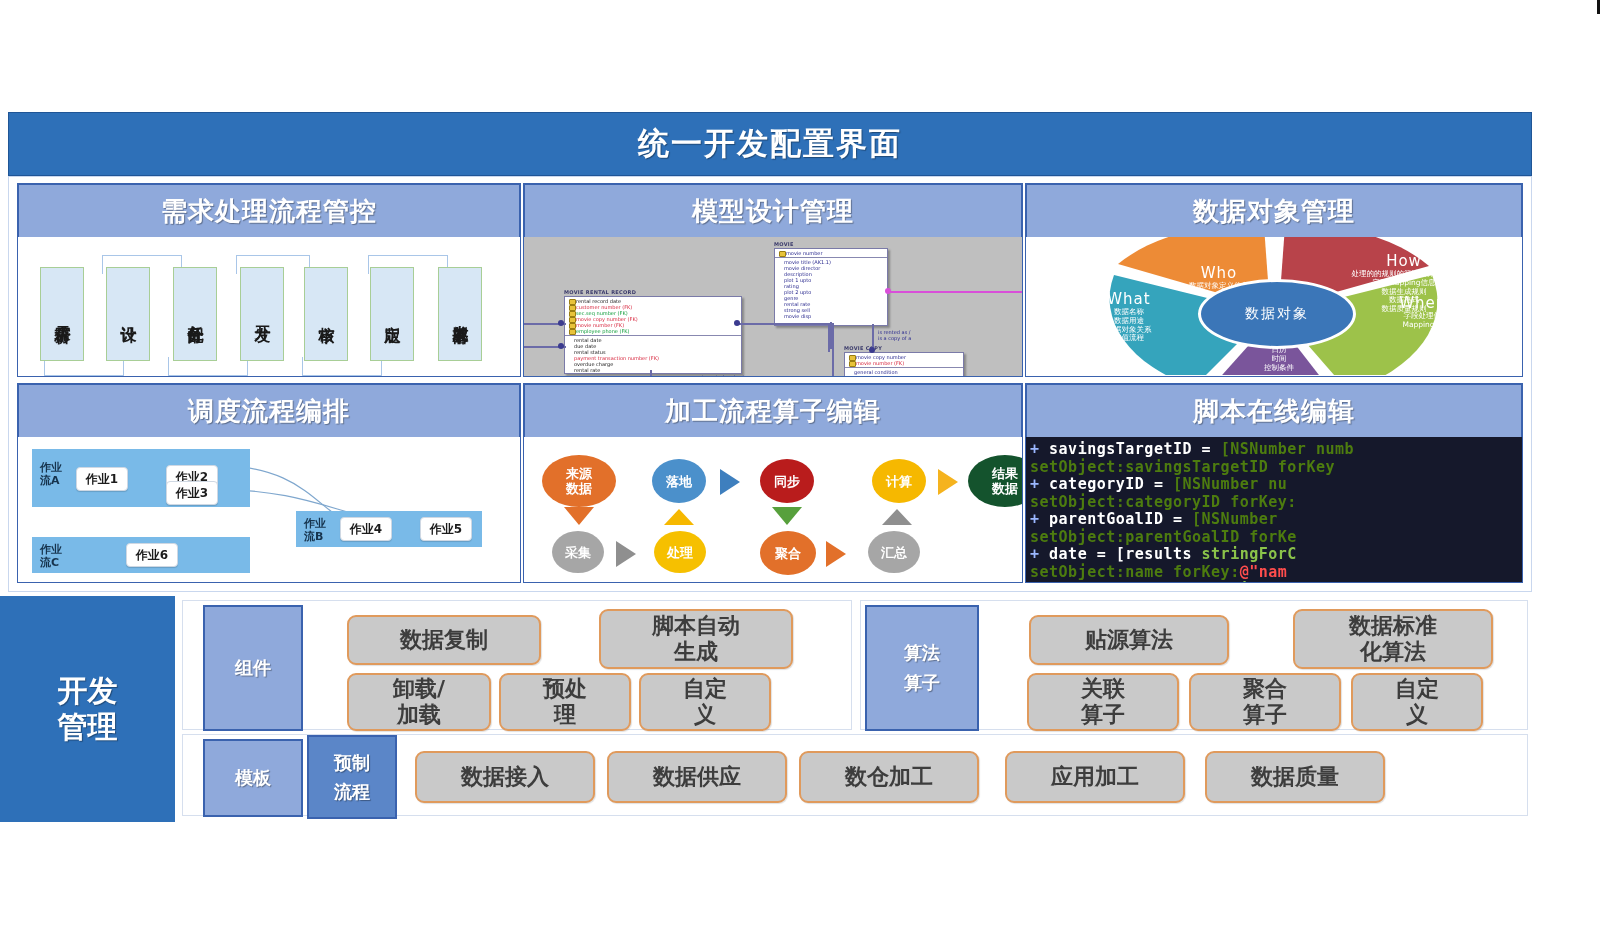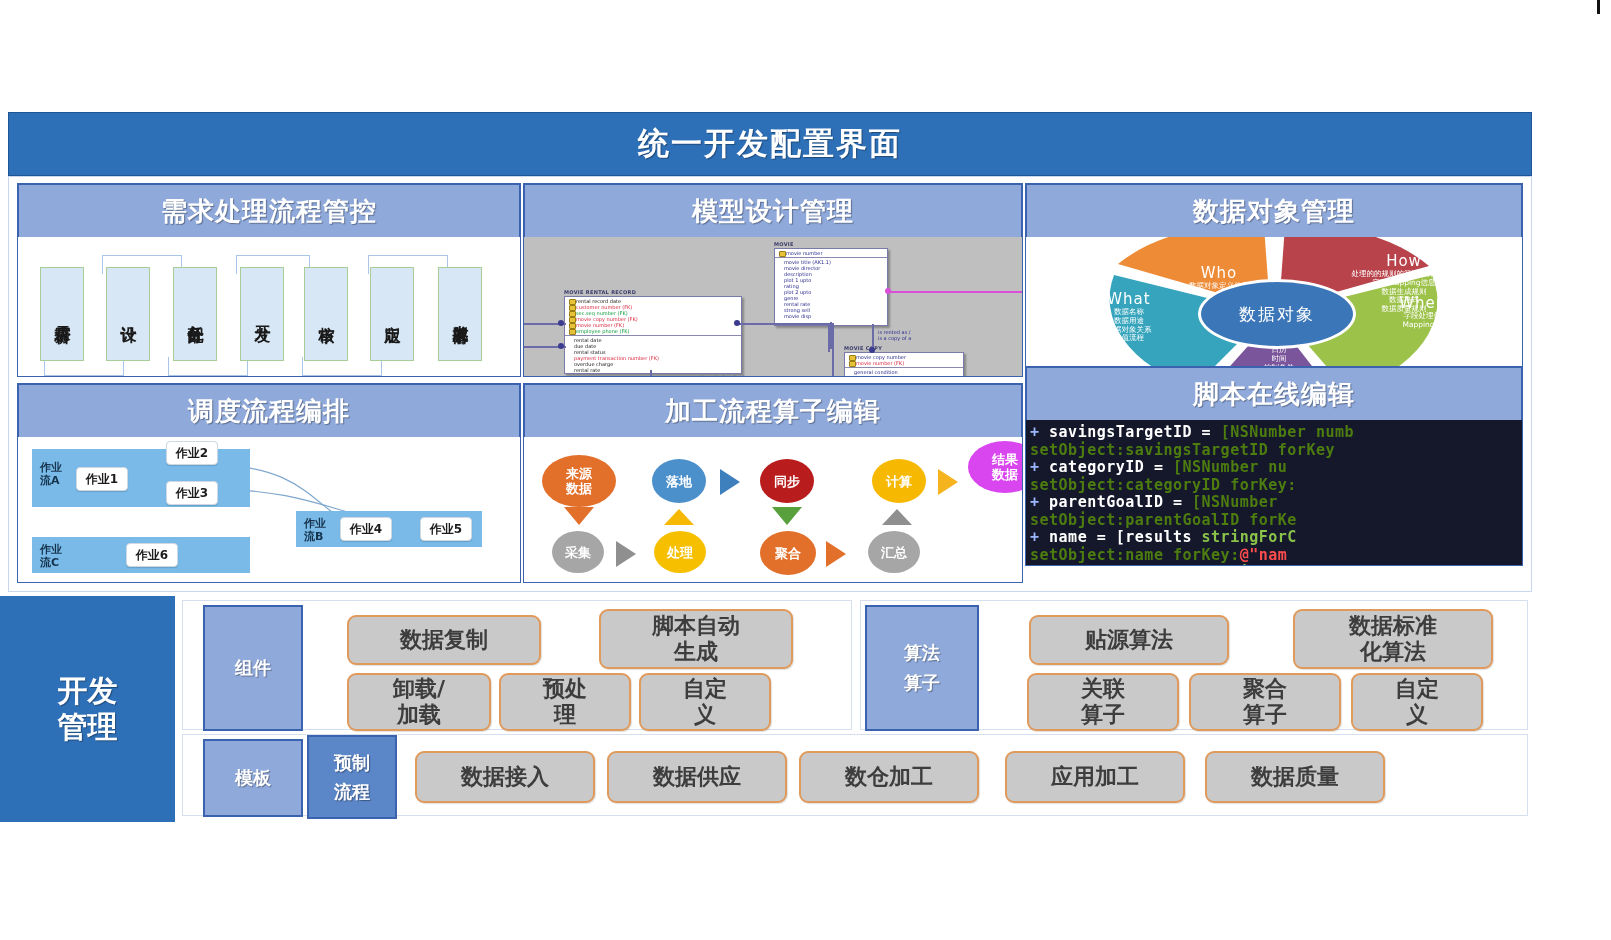"数据对象" .pie-center span { font-size: 17px -> 14px }
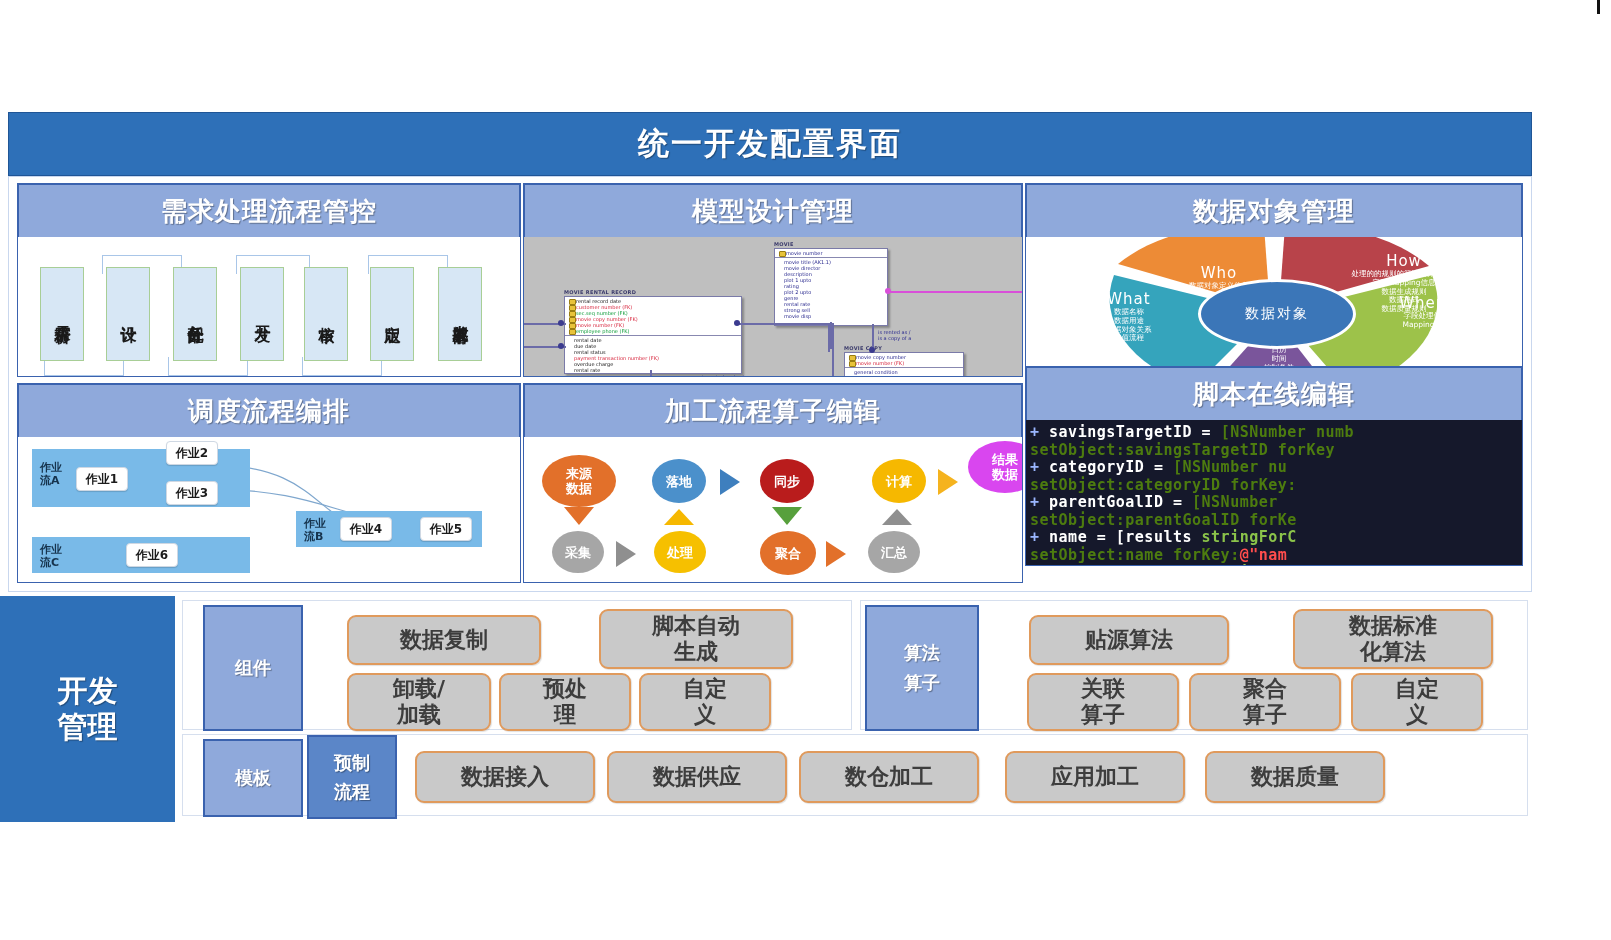"脚本在线编辑" div.panel { top: 189px -> 206px }
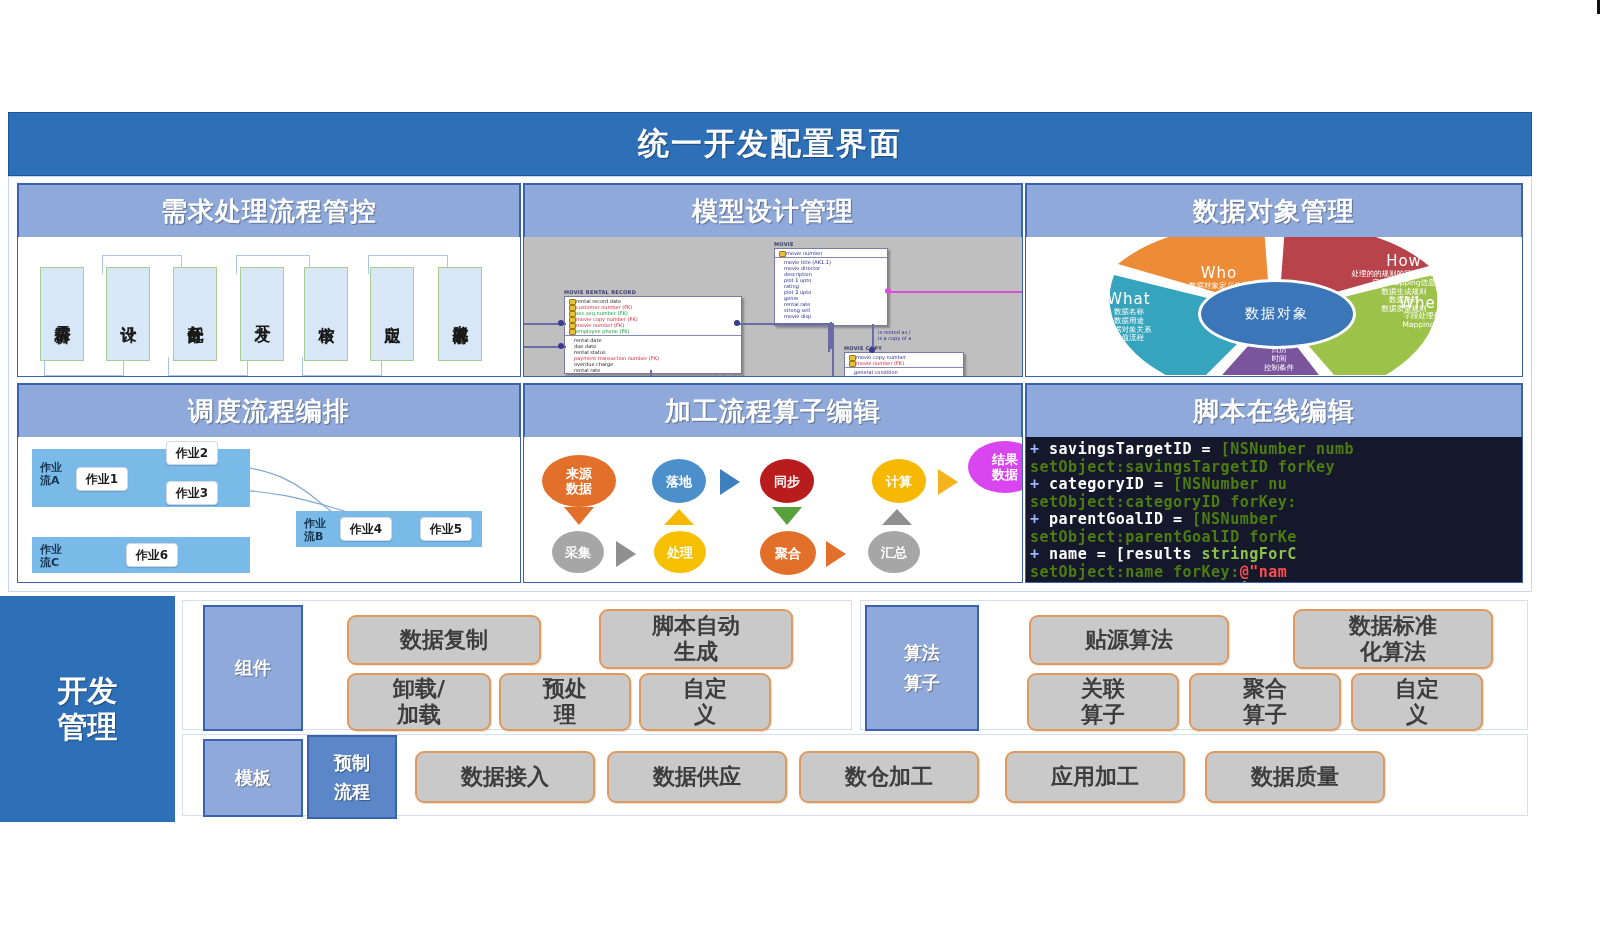"作业2" div.job { top: 4px -> 28px }
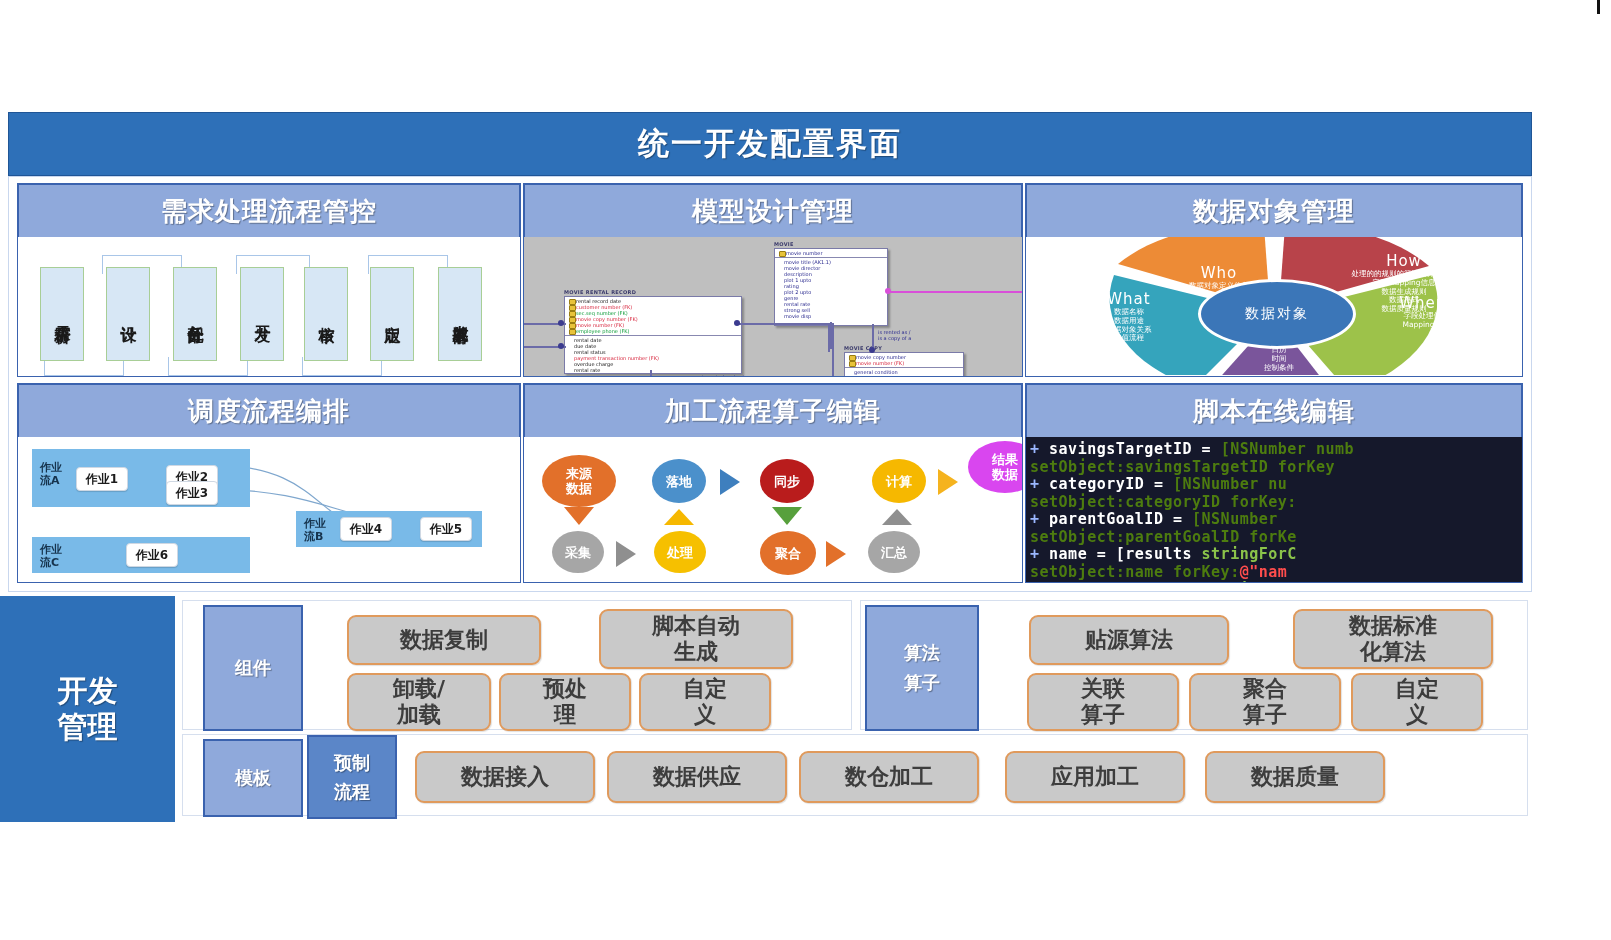"结果" div.ov { background: #d946ef -> #14532d; top: 4px -> 18px }
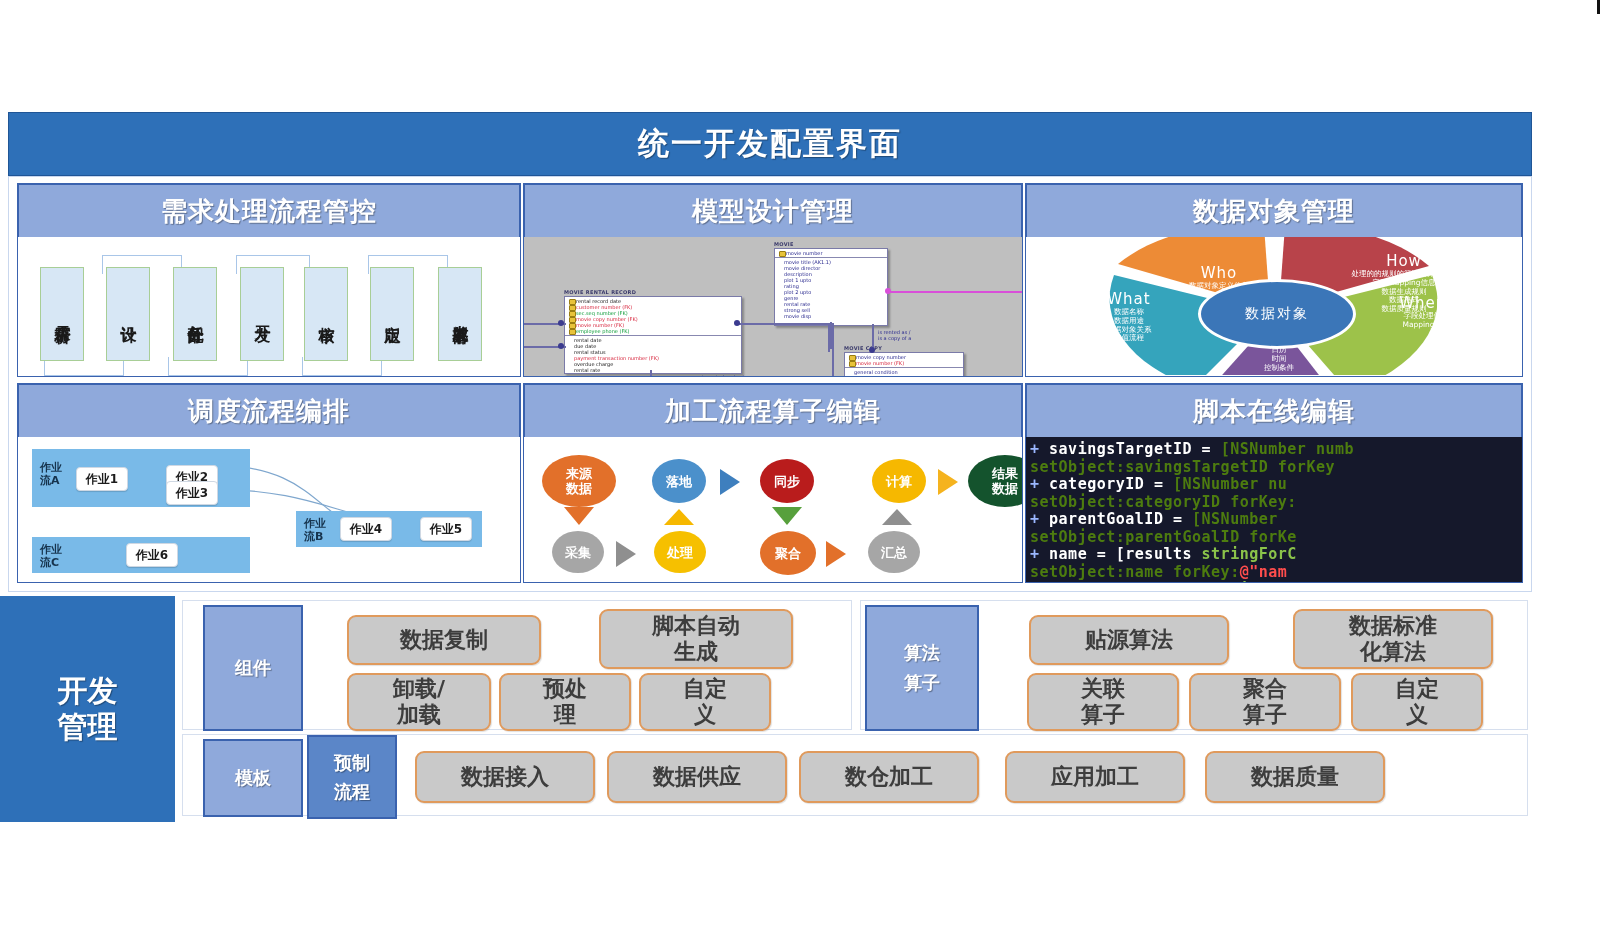"name" span.cw { text: name -> date }
